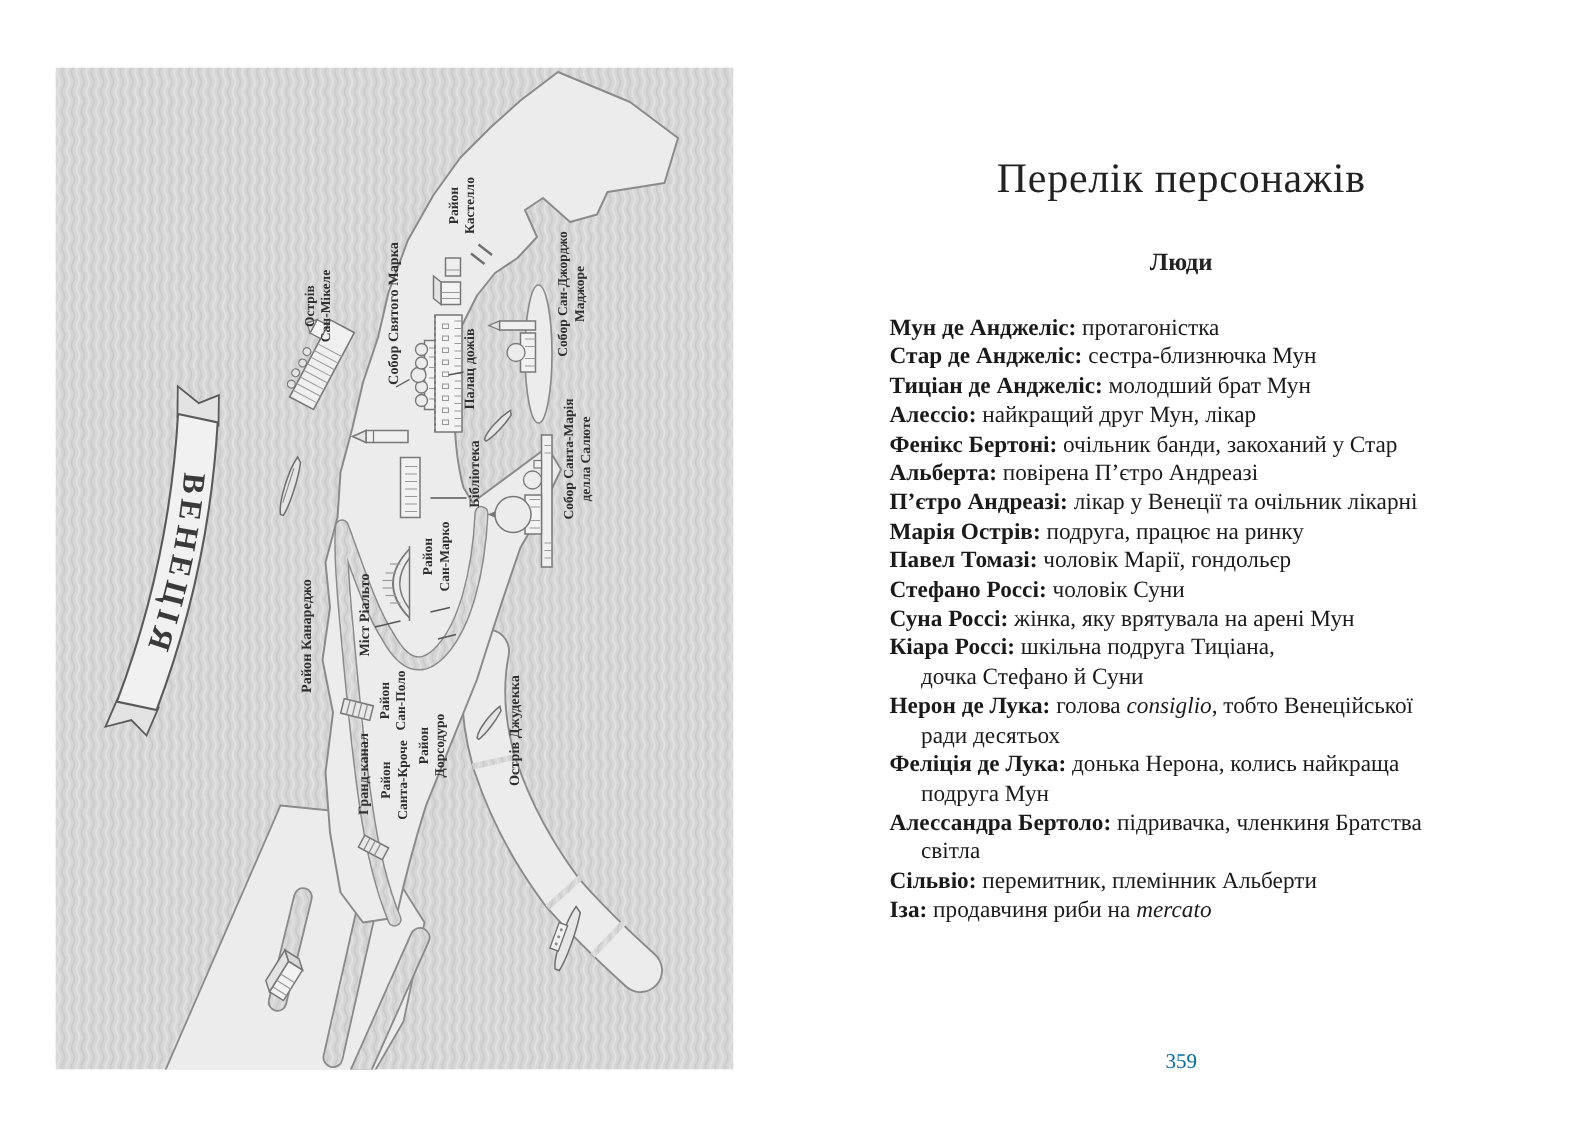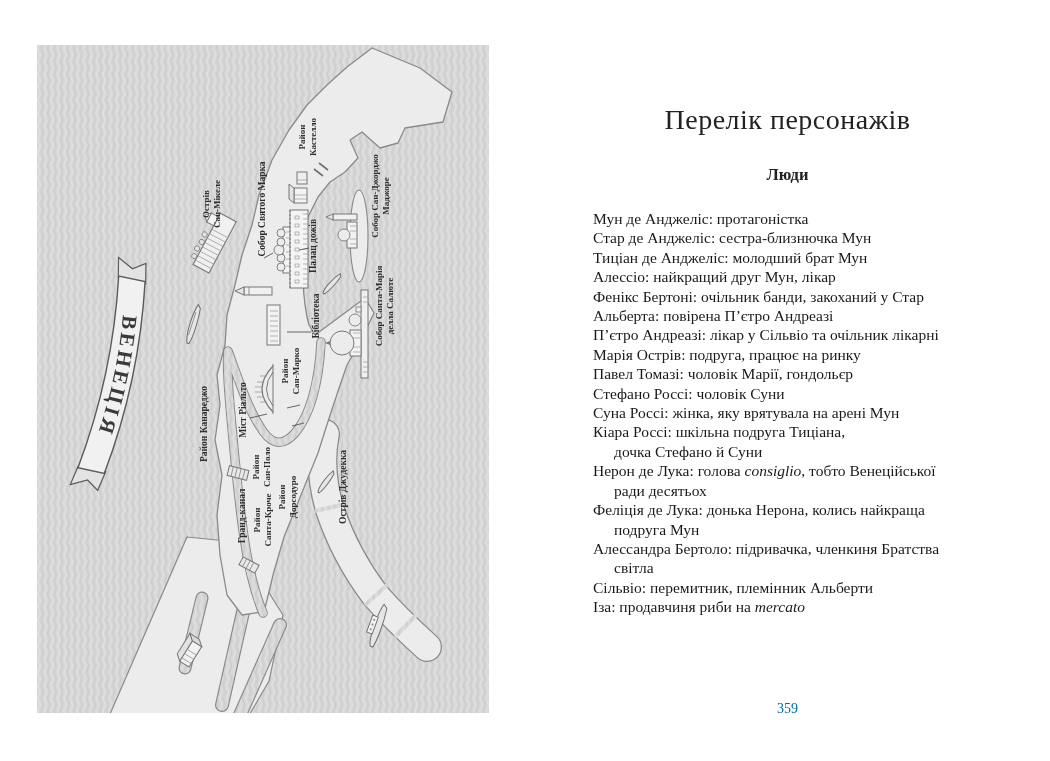"Мун де Анджеліс:" .char-entry b { font-weight: normal -> bold }
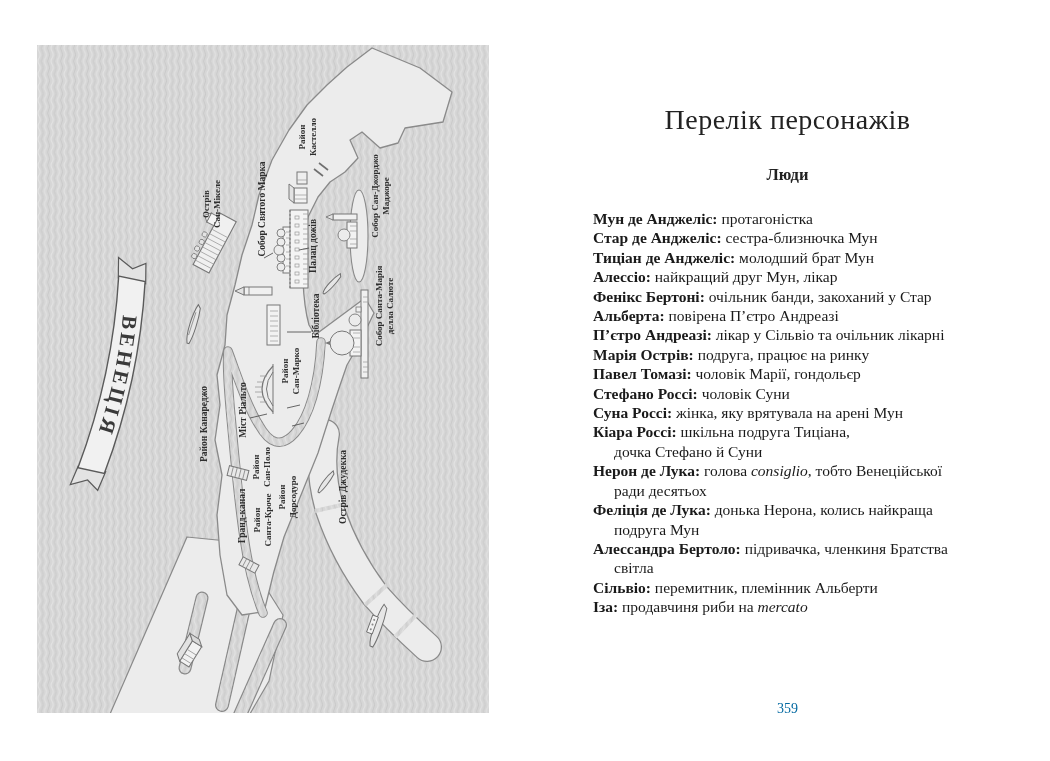"лікар у Сільвіо та очільник" span { text: Сільвіо -> Венеції }
